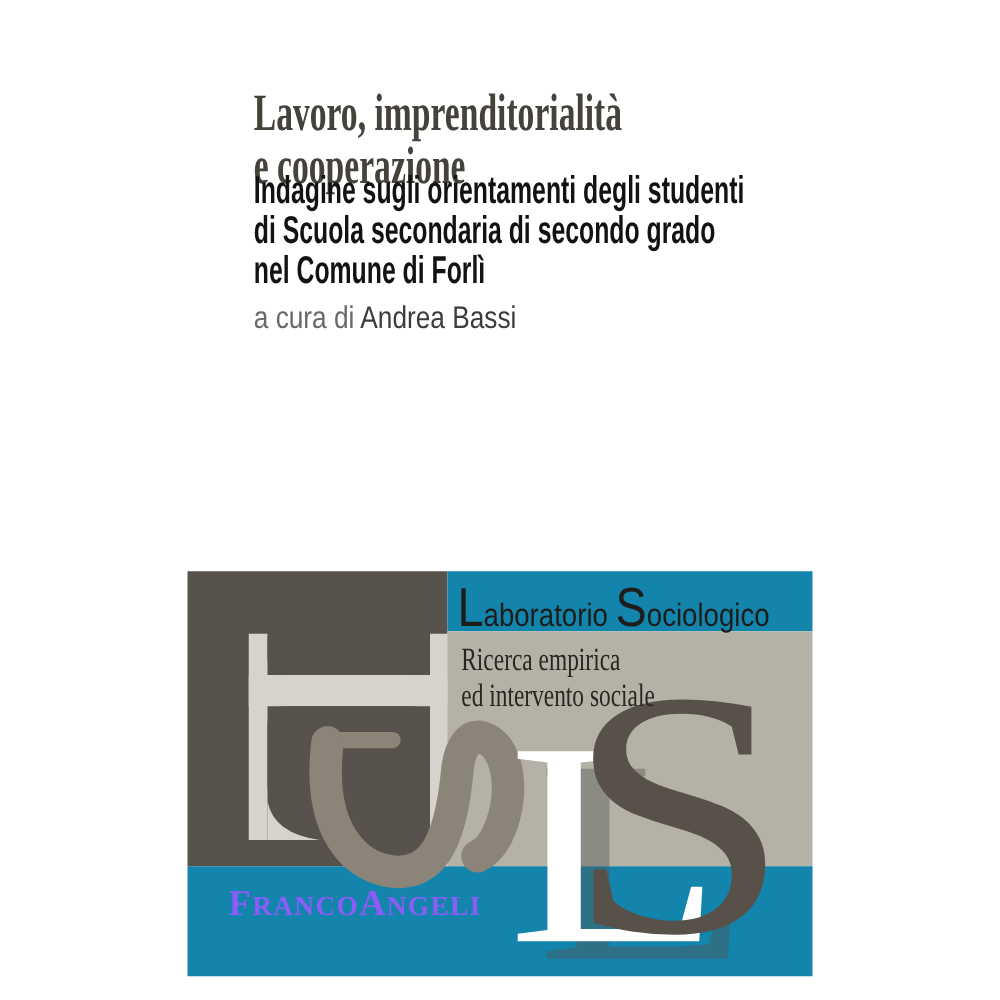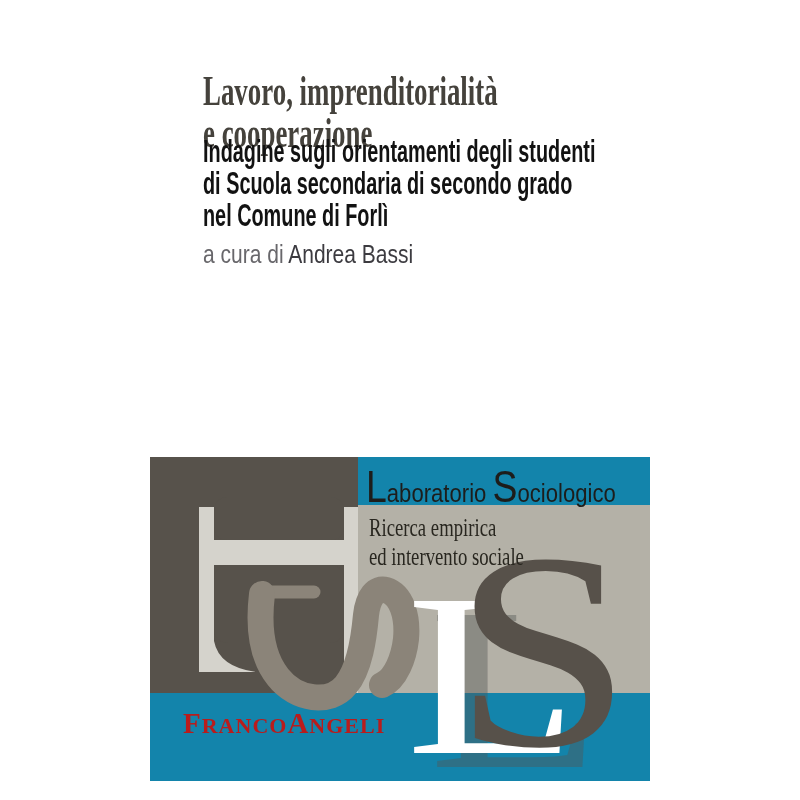"FRANCOANGELI" .publisher { color: #b91c1c -> #8b5cf6 }
